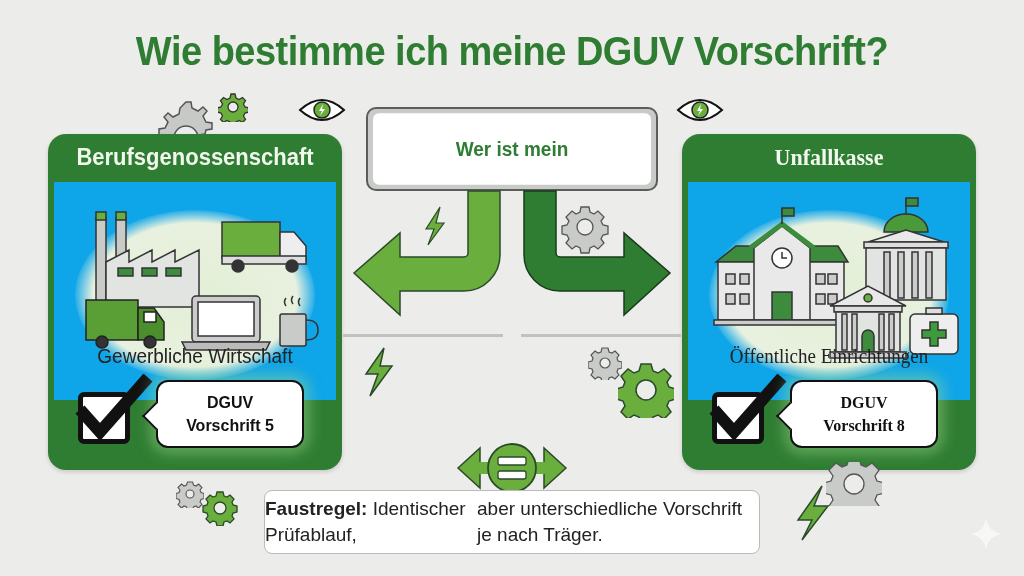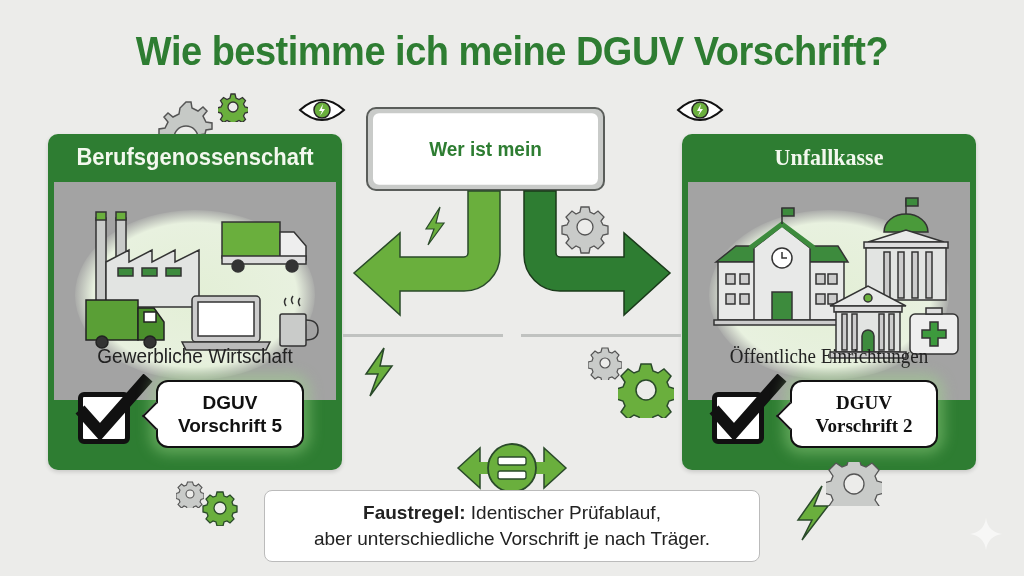"Berufsgenossenschaft" .card { border-radius: 10px -> 18px }
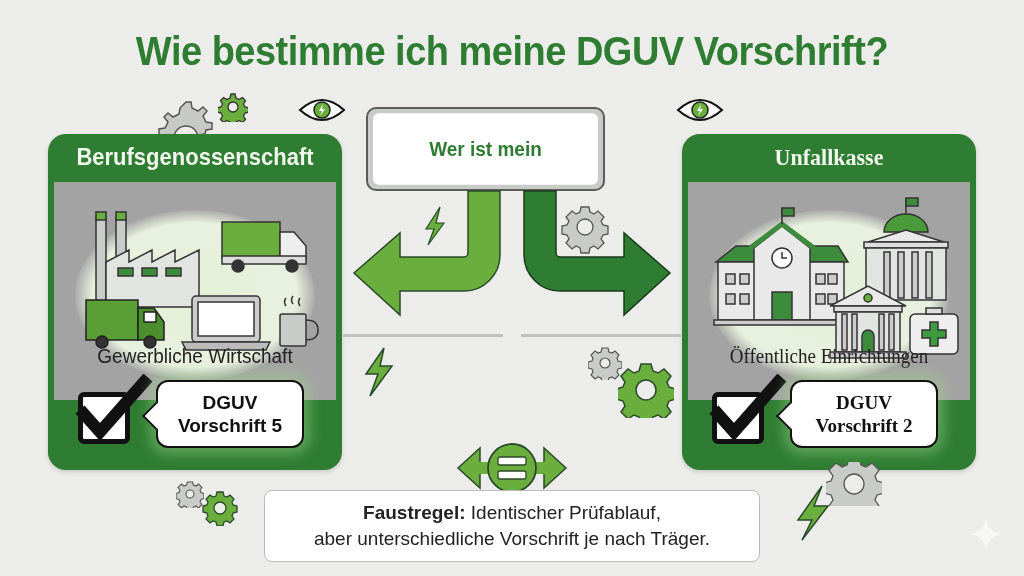"Wer ist mein" .question { width: 239px -> 292px }
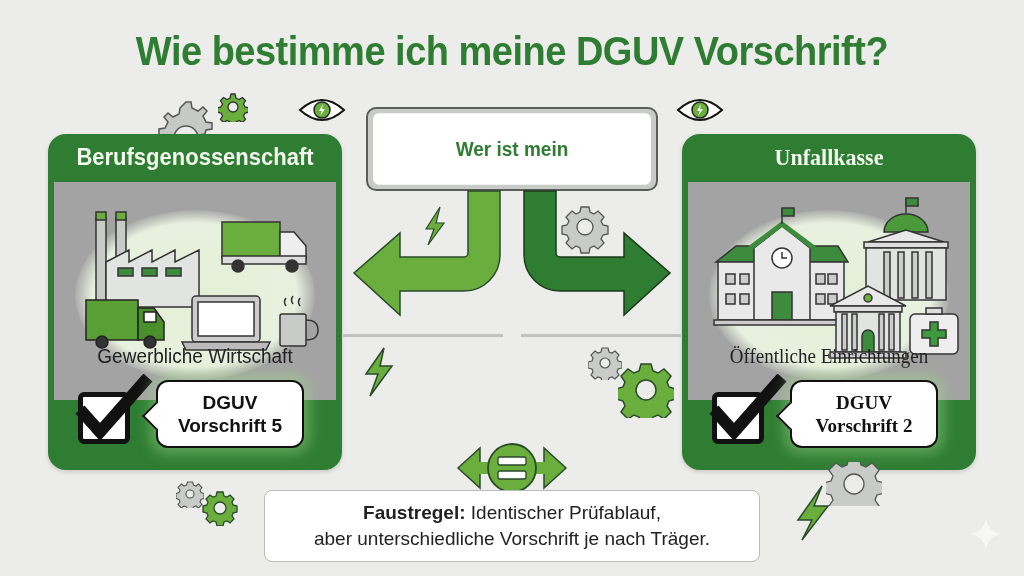"Gewerbliche Wirtschaft" .card-body { background: #a3a3a3 -> #0ea5e9 }
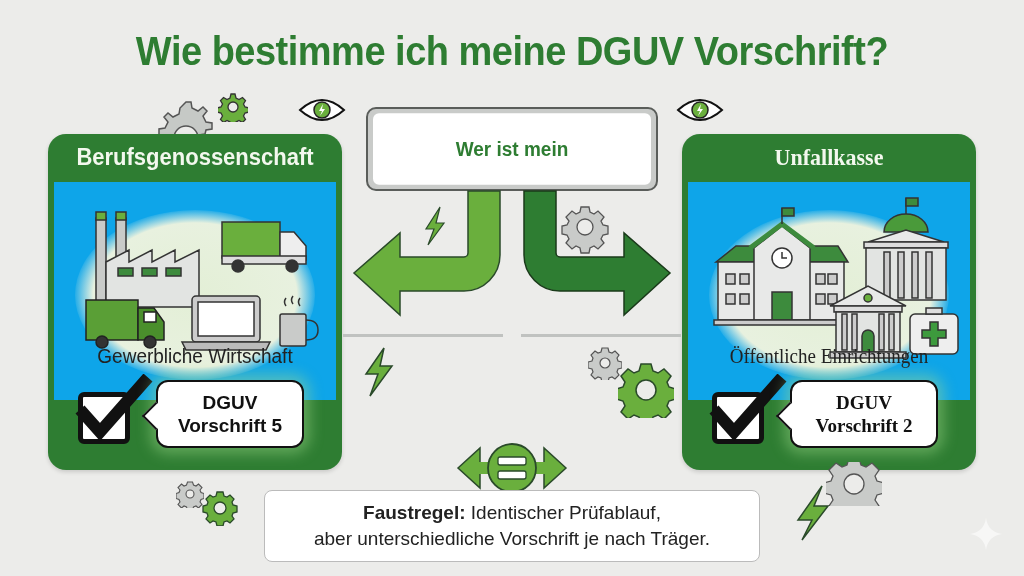"DGUV" .bubble { font-size: 19px -> 16px }
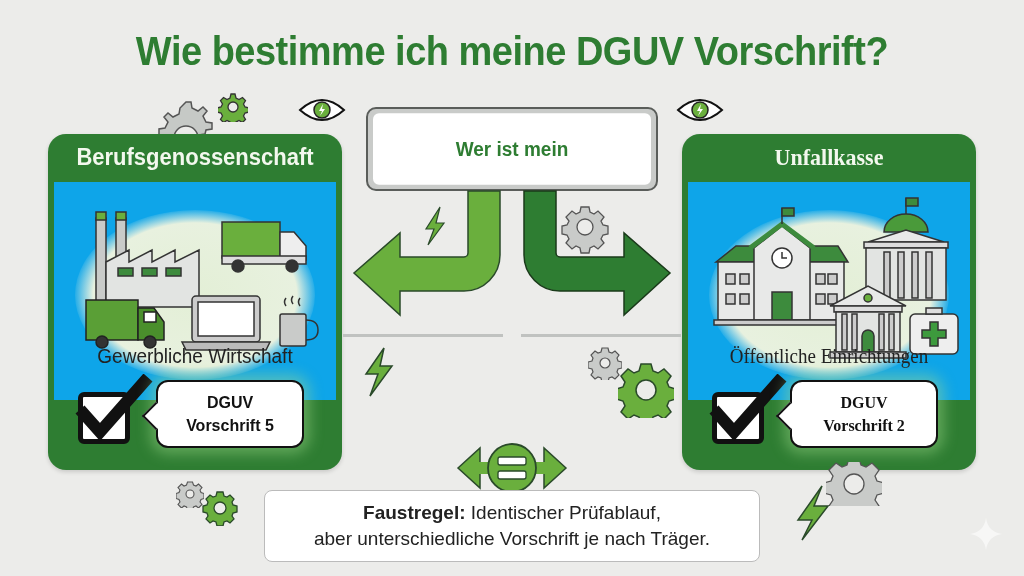"Vorschrift 2" span { text: 2 -> 8 }
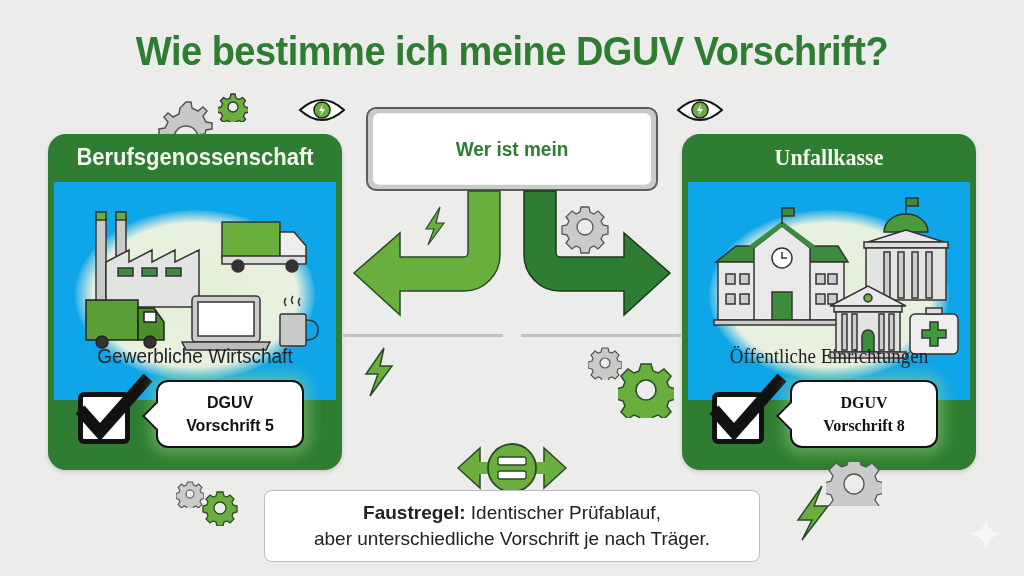"Faustregel: Identischer Prüfablauf," .rule { flex-direction: column -> row; height: 72px -> 64px }
